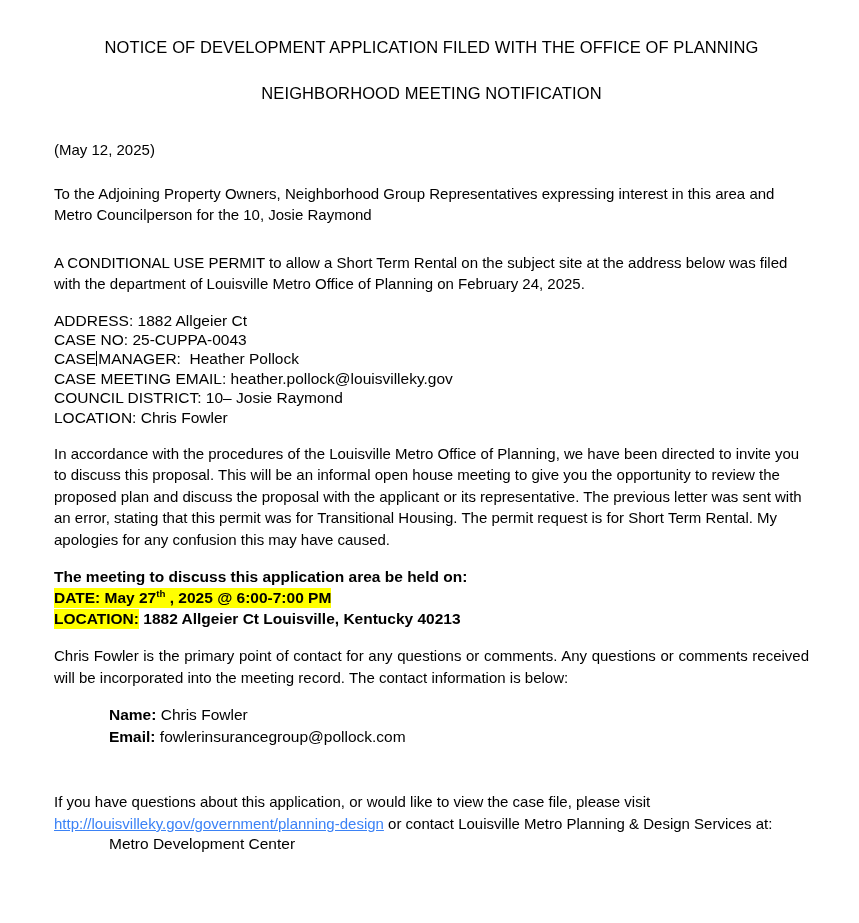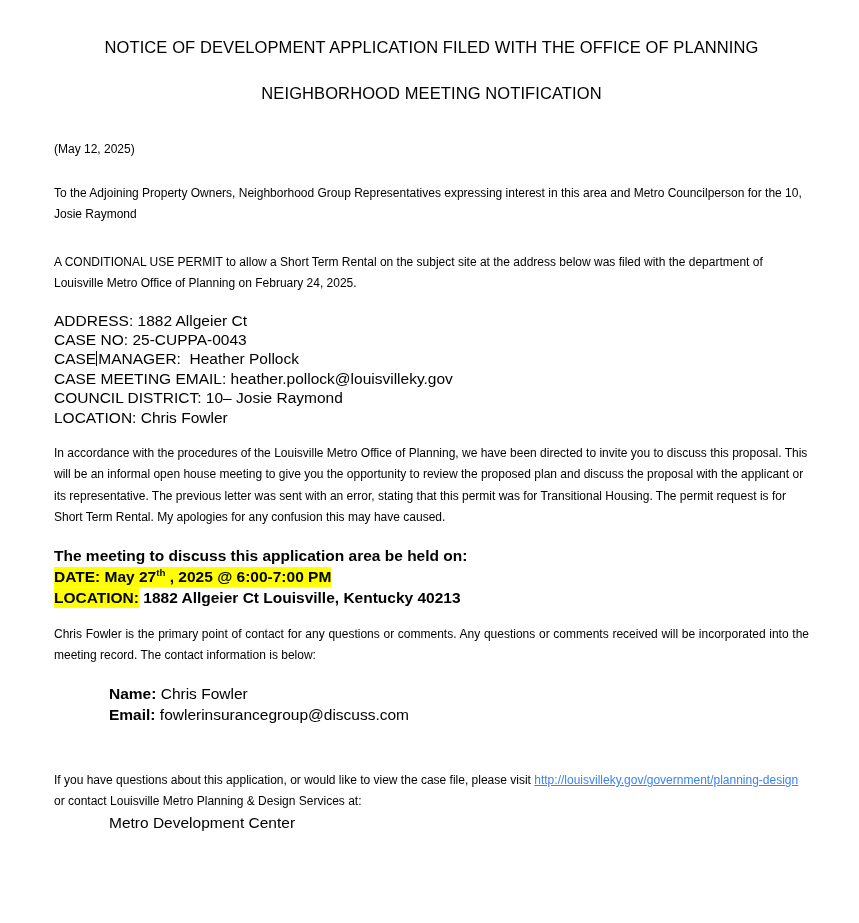"(May 12, 2025)" .para { font-size: 12px -> 15px }
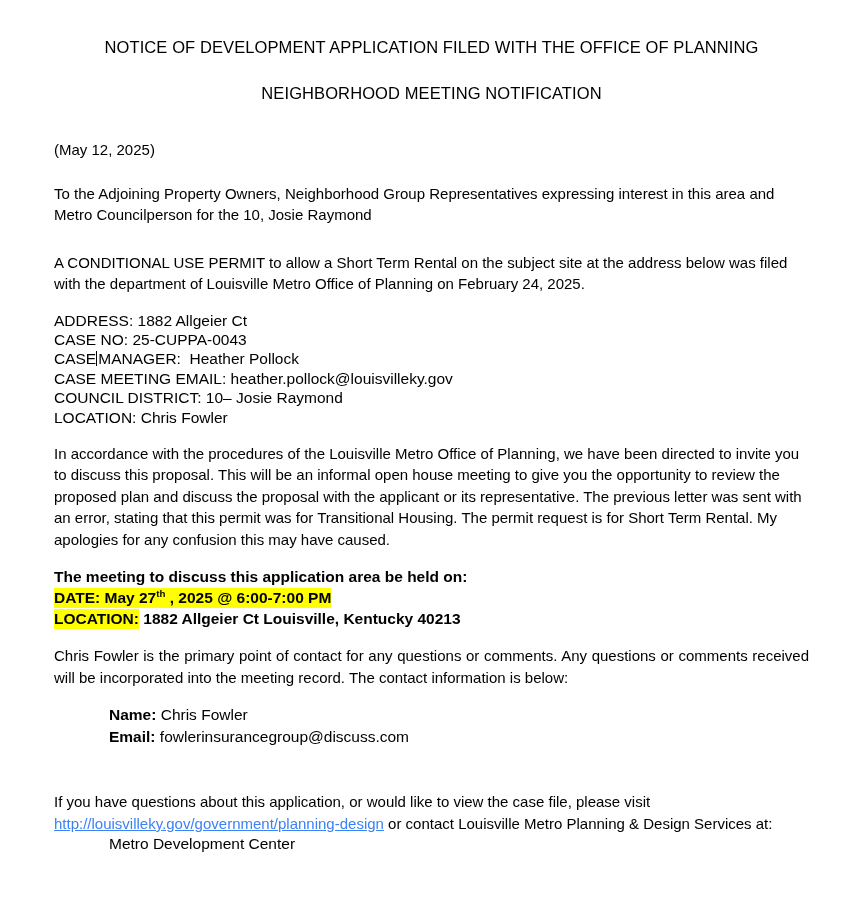"fowlerinsurancegroup@discuss.com" span { text: fowlerinsurancegroup@discuss.com -> fowlerinsurancegroup@pollock.com }
